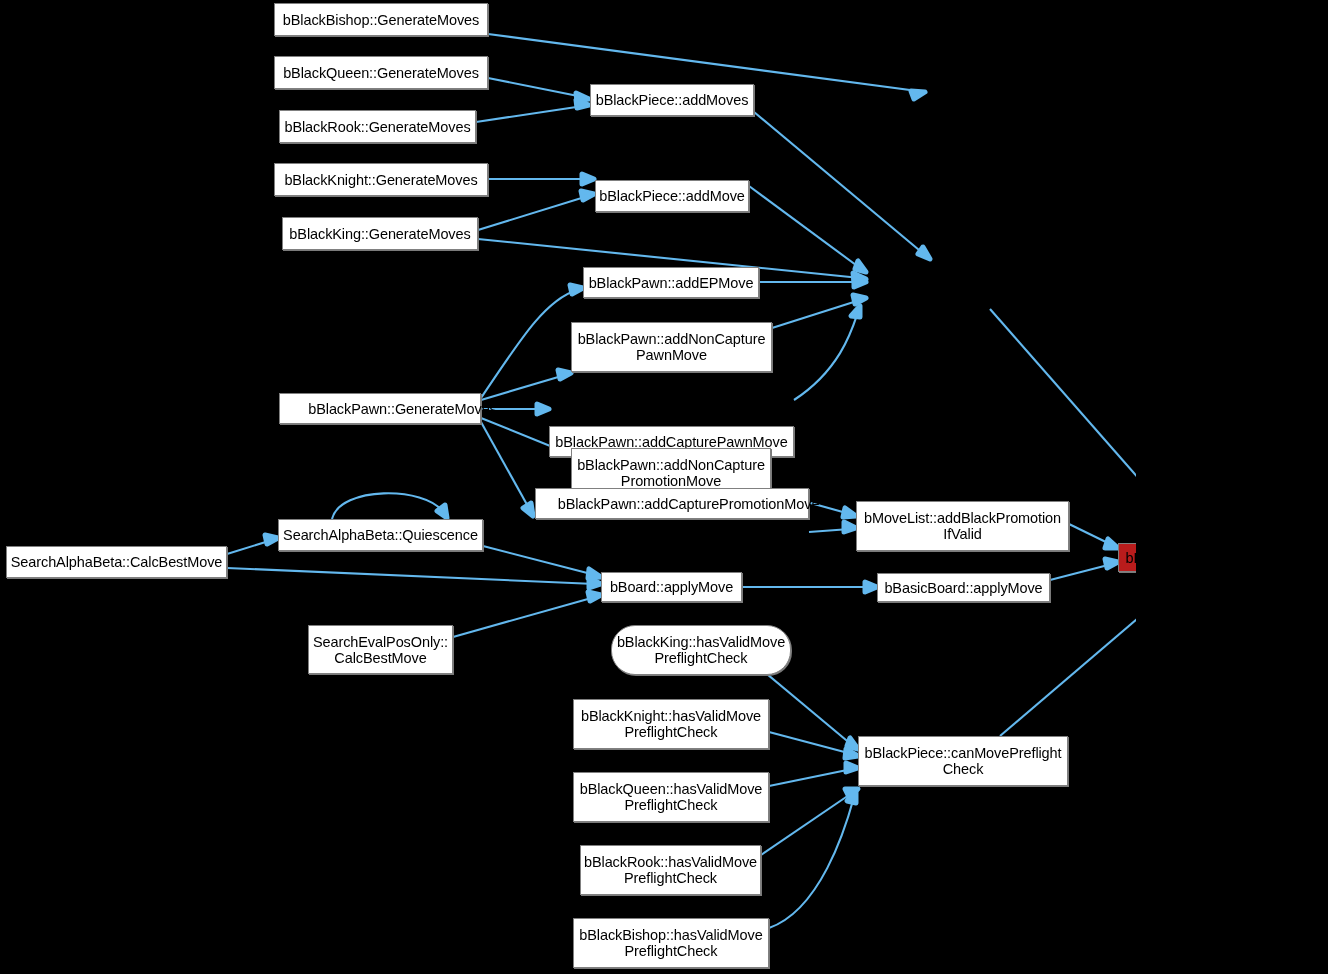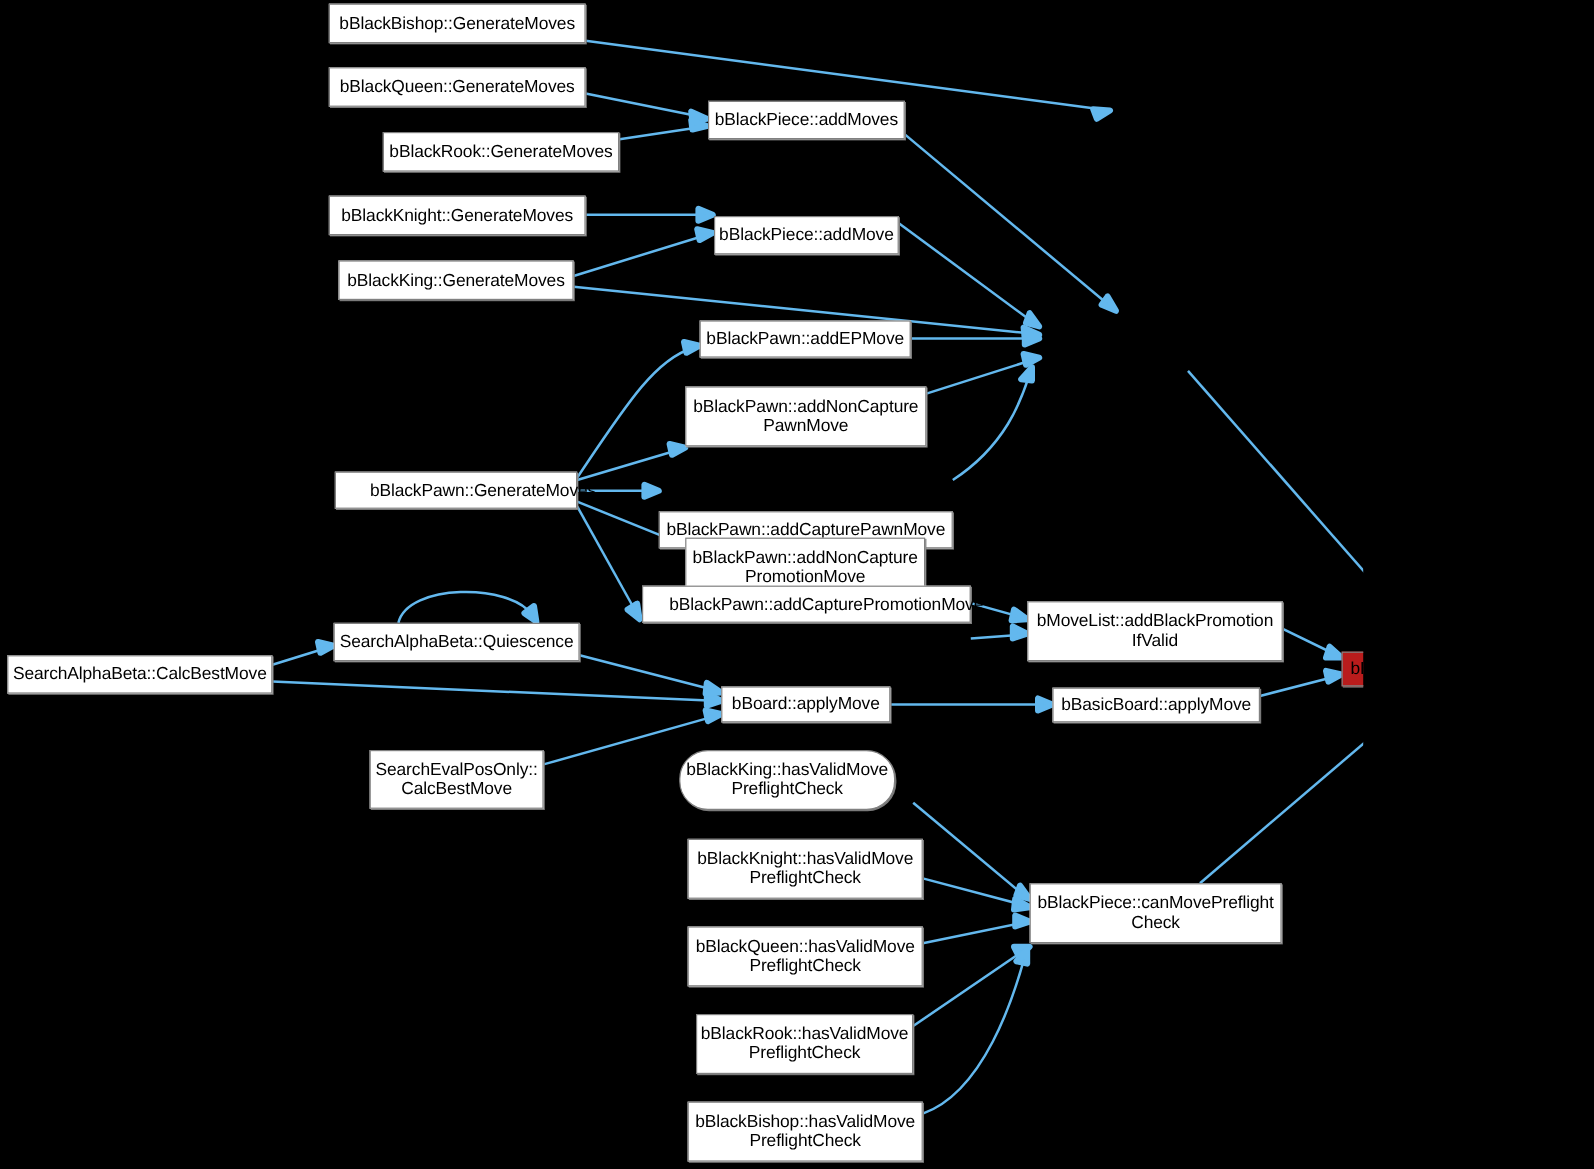"bBlackRook::GenerateMoves" div.node { margin-left: 40px -> none }
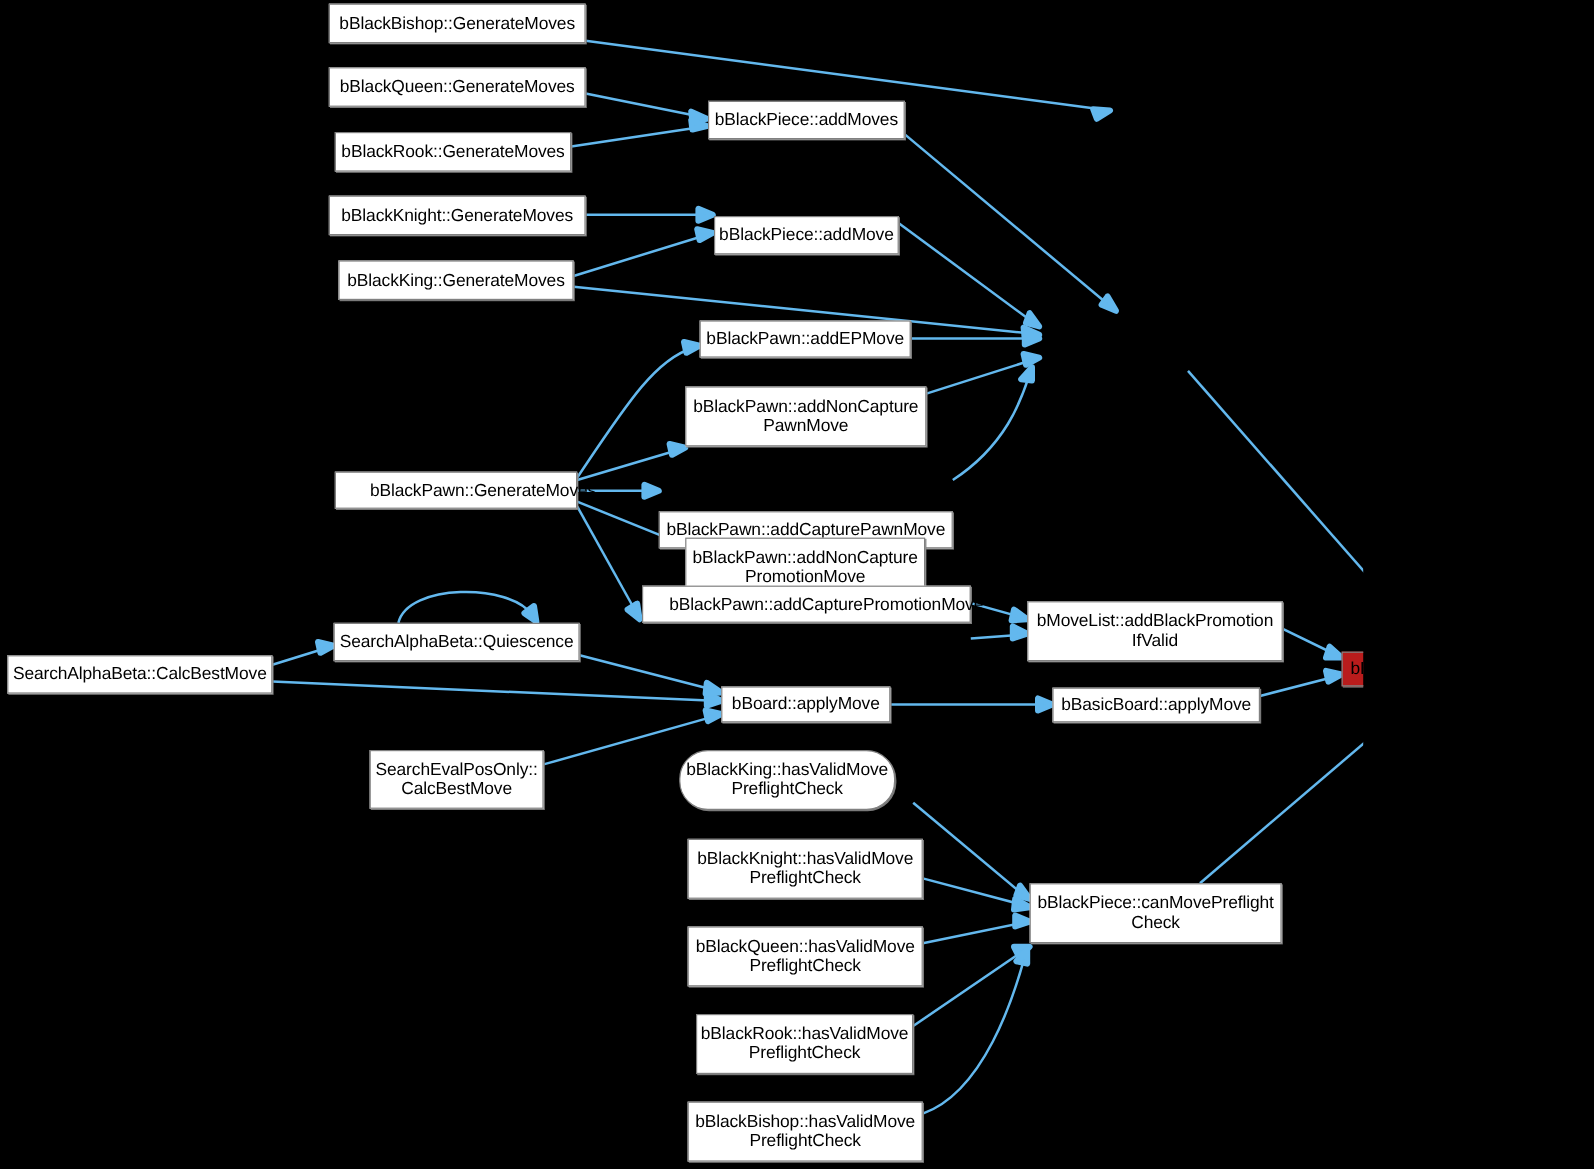"bBlackKing::hasValidMove" div.node { left: 566px -> 611px }
